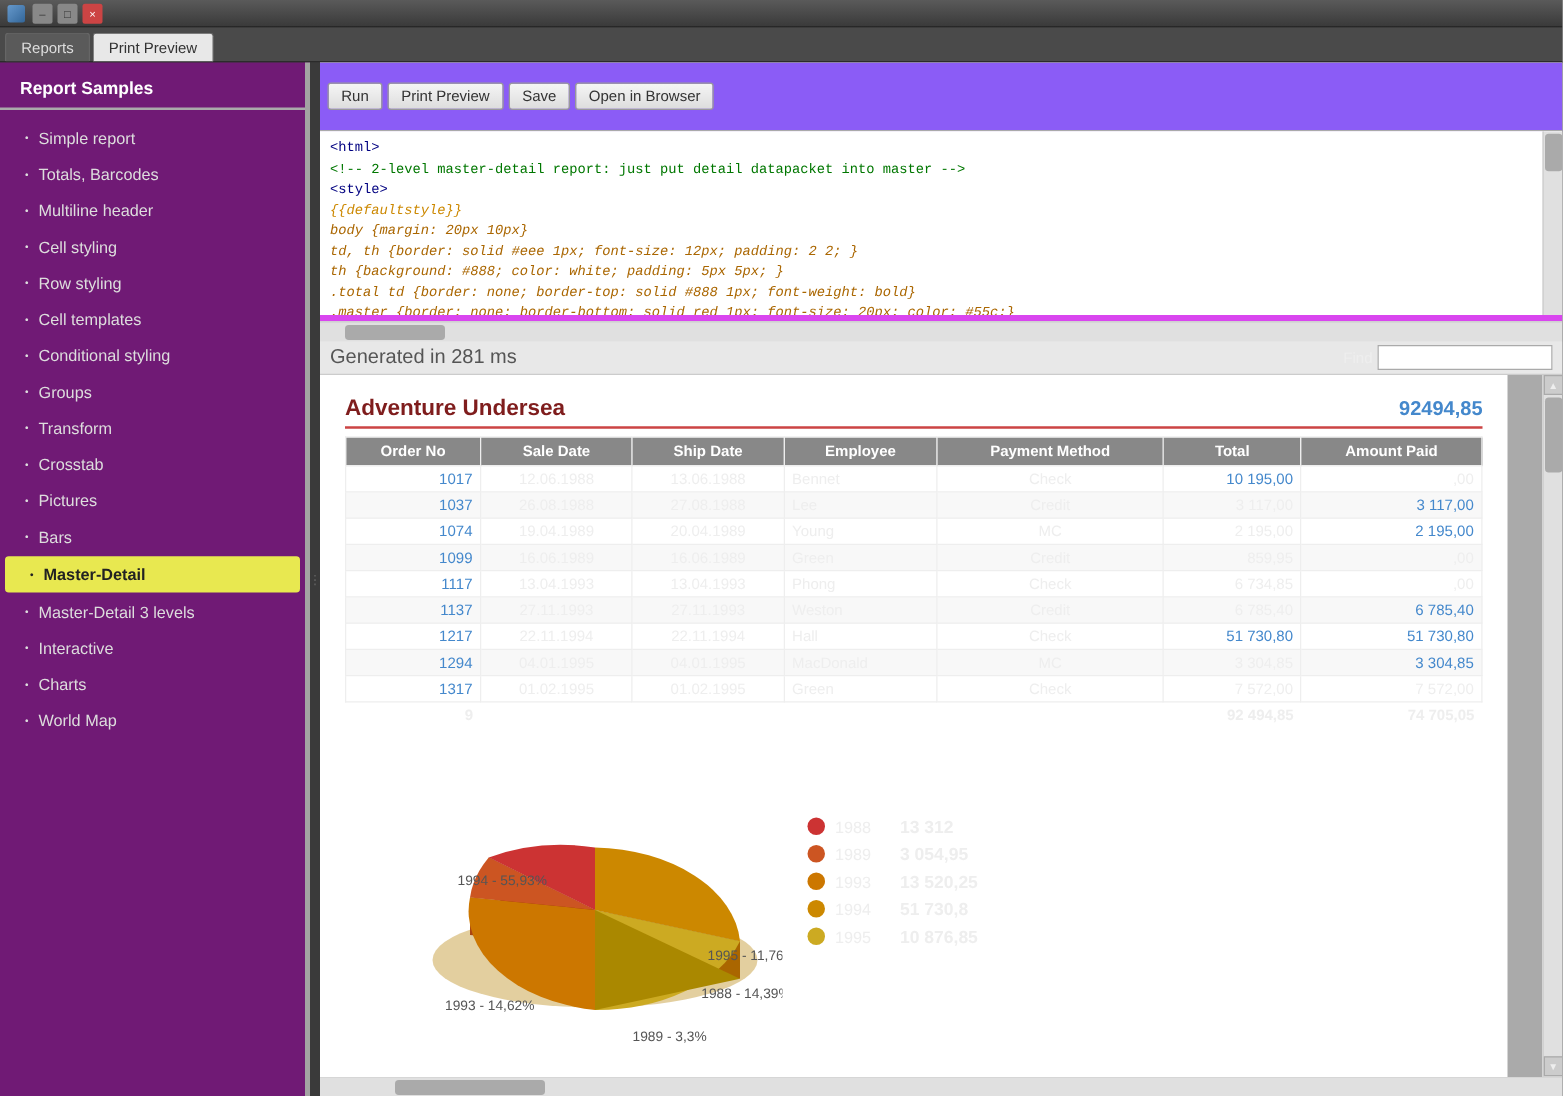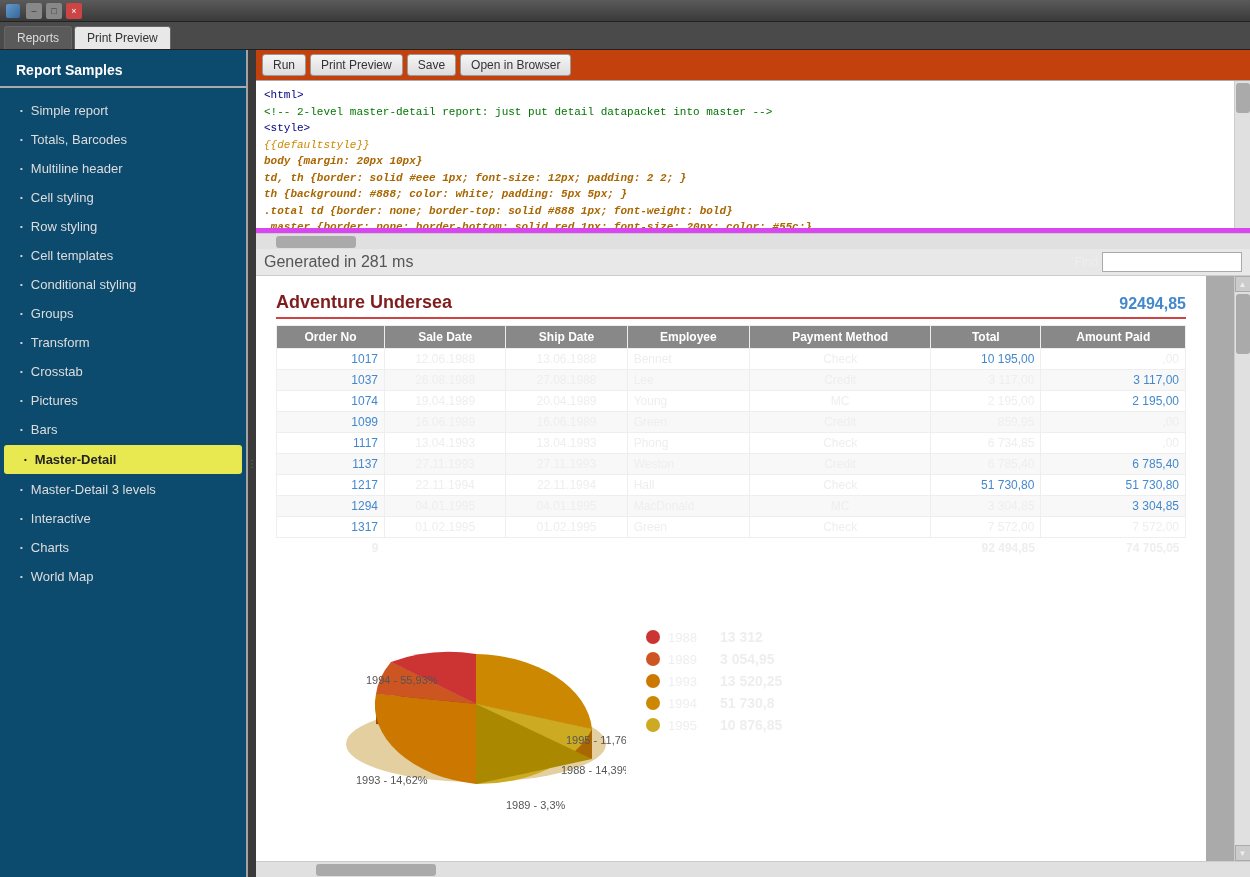"Report Samples" #sidebar { background: #0c4a6e -> #701a75; border-right: 2px solid #a3a3a3 -> 4px solid #a3a3a3 }
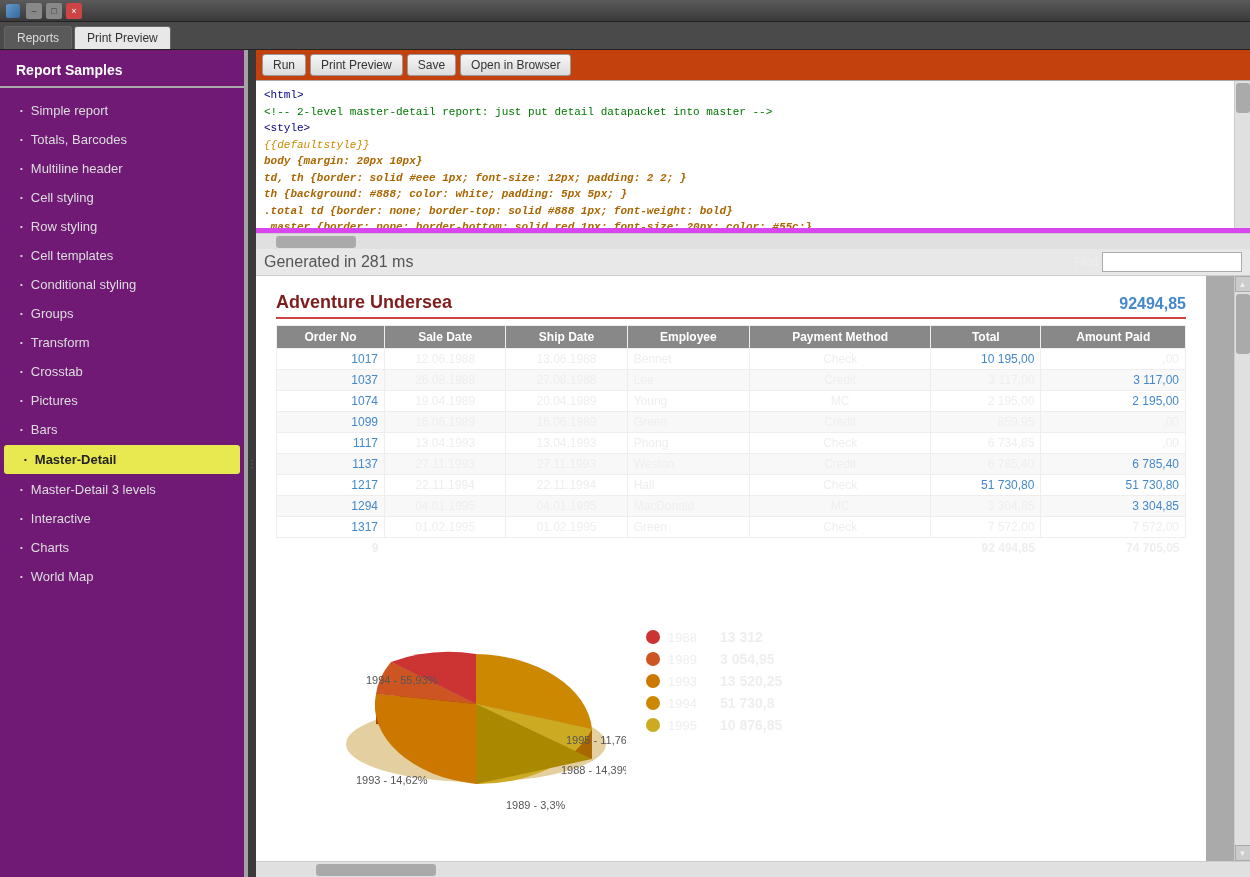"Run" #toolbar { background: #c2410c -> #8b5cf6; padding: 4px 6px -> 16px 6px }
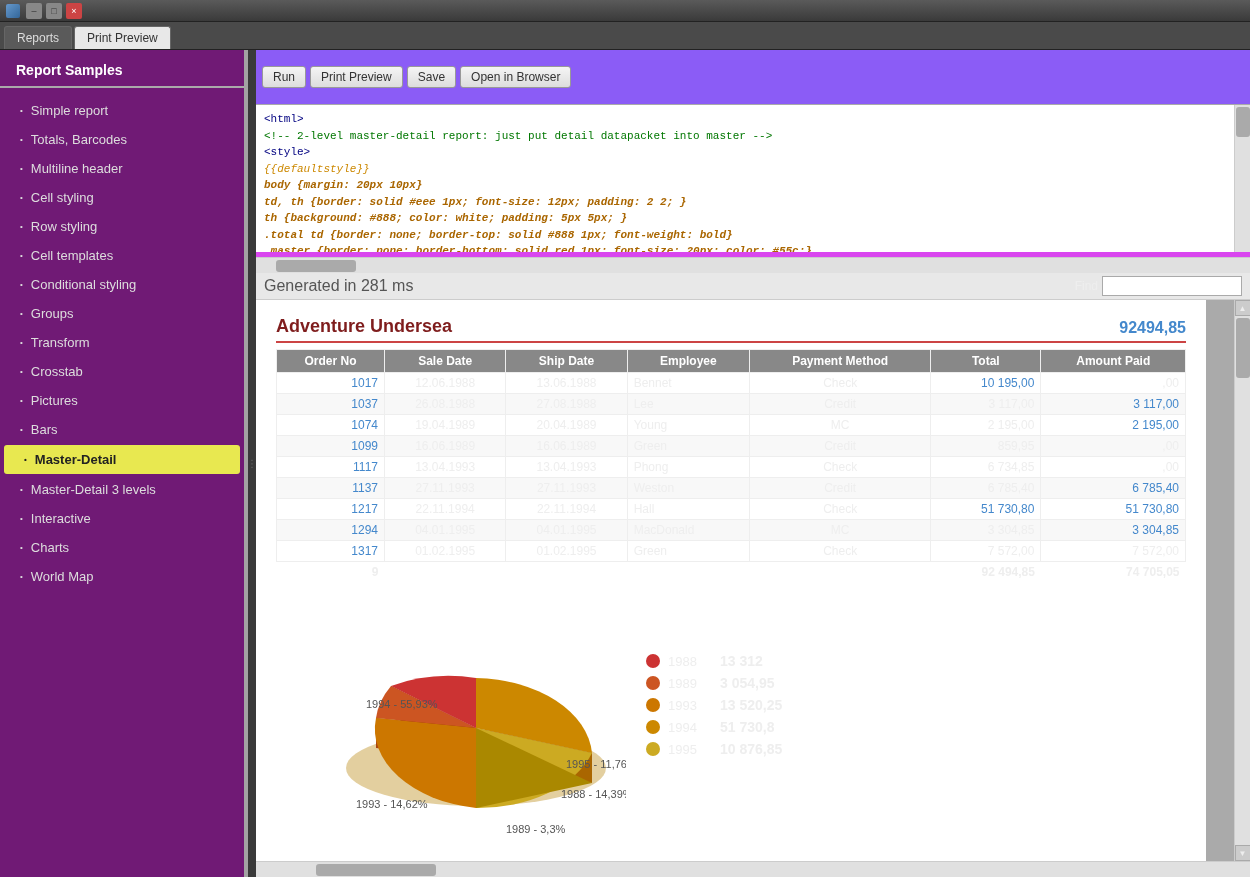"body {margin: 20px 10px}" .code-css-prop { font-weight: bold -> none }
